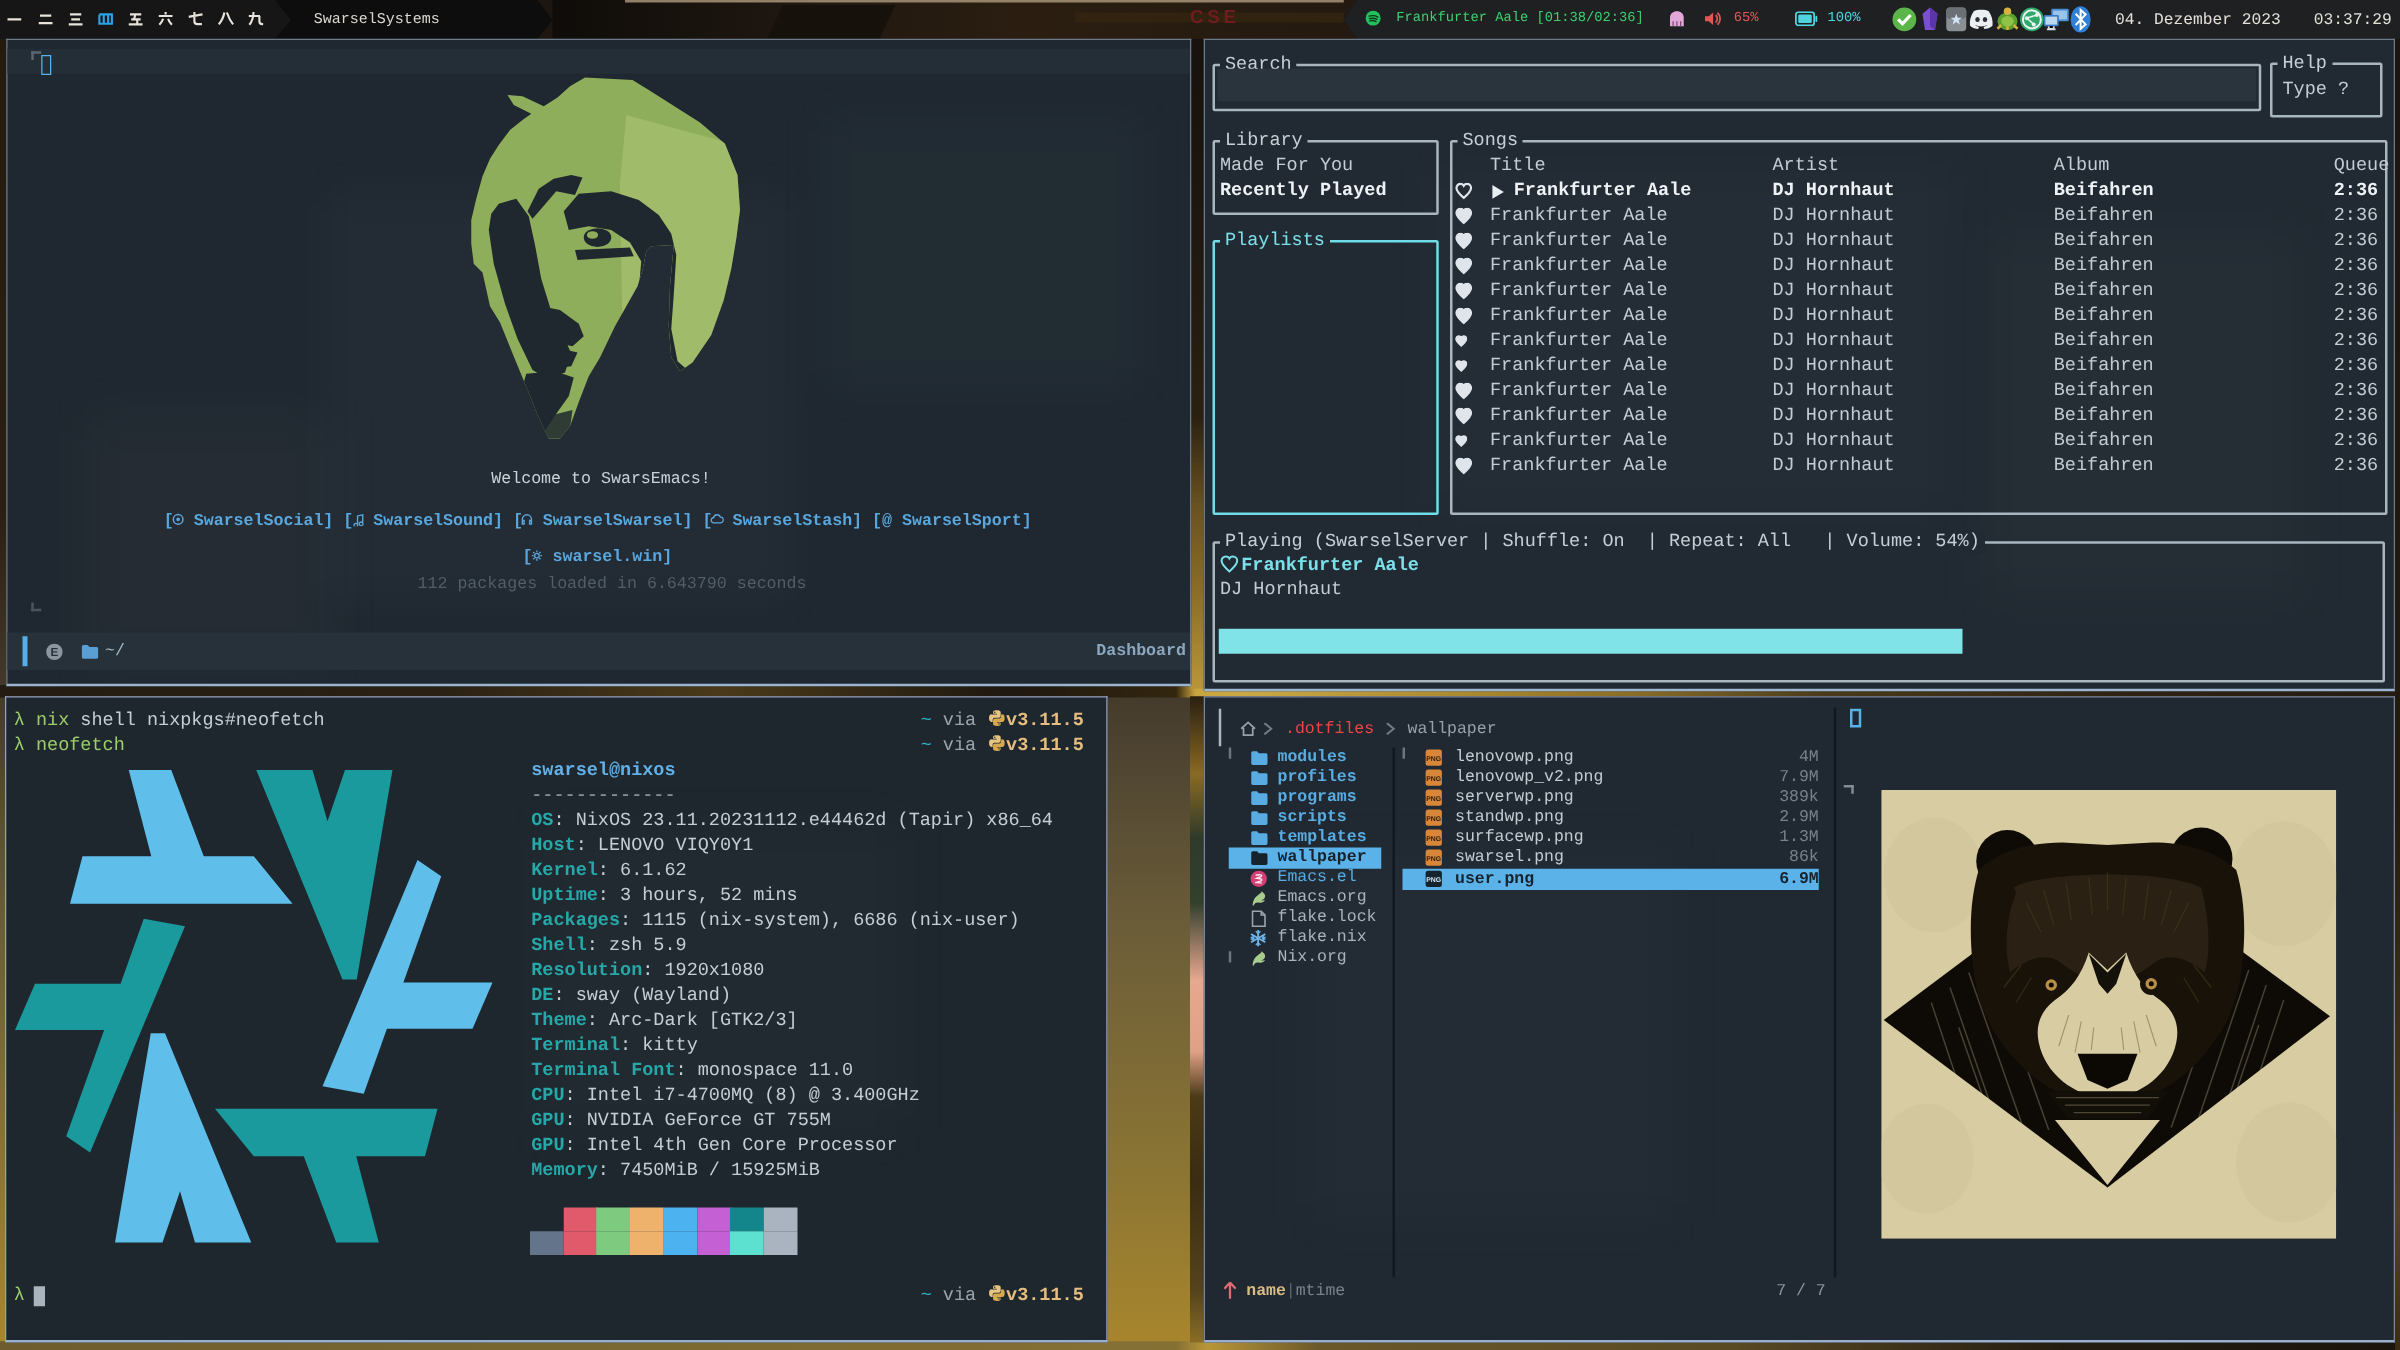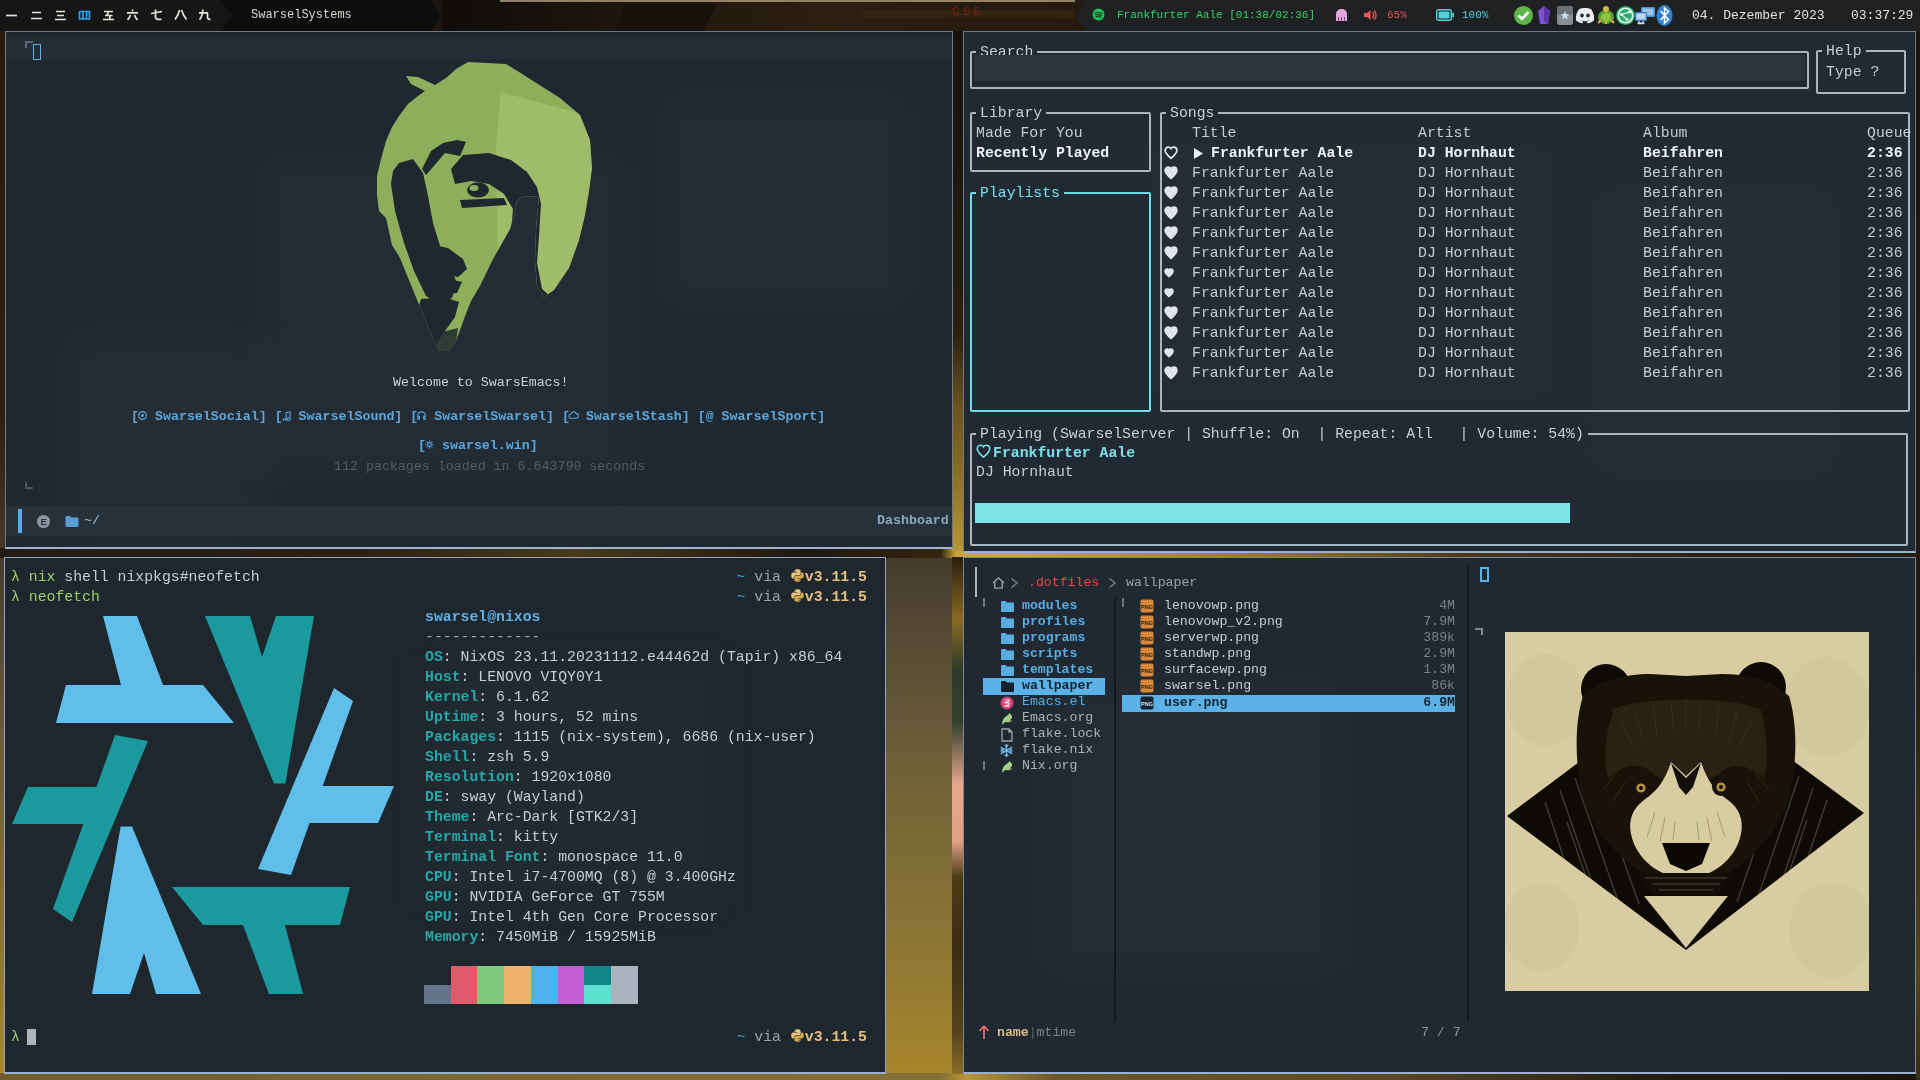"CSE" div.abs { font-size: 11px -> 15px }
